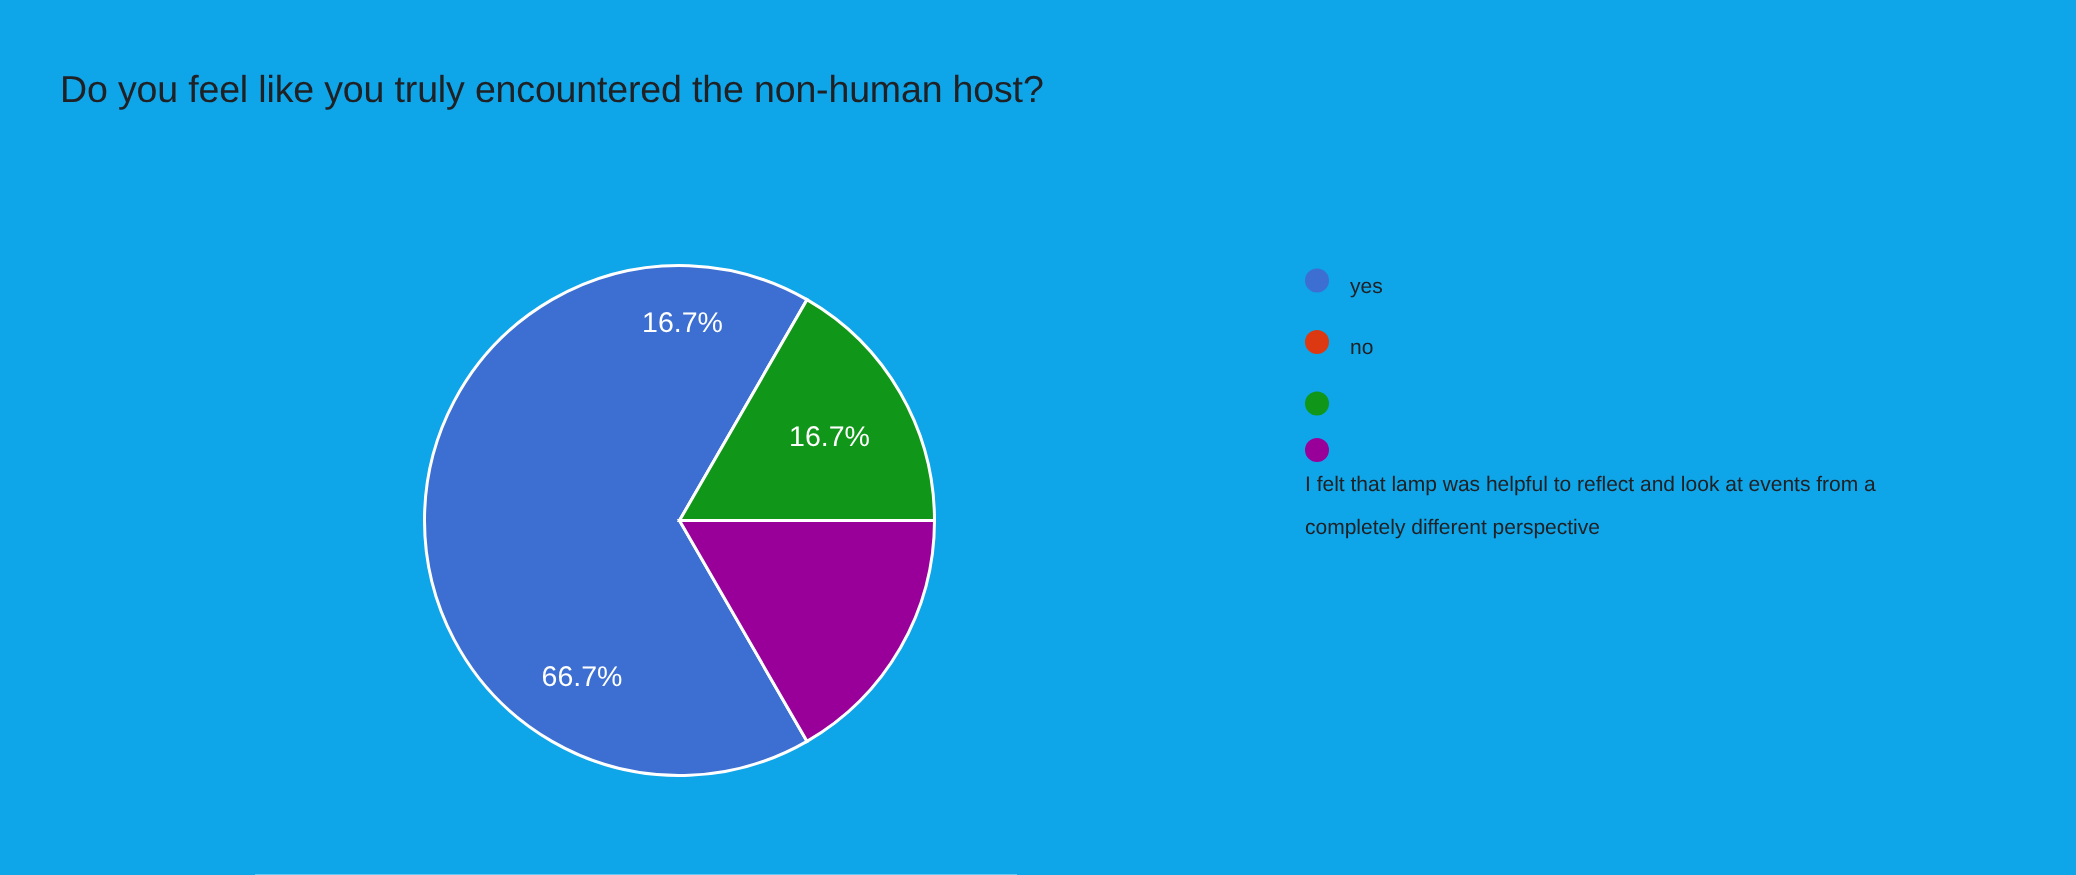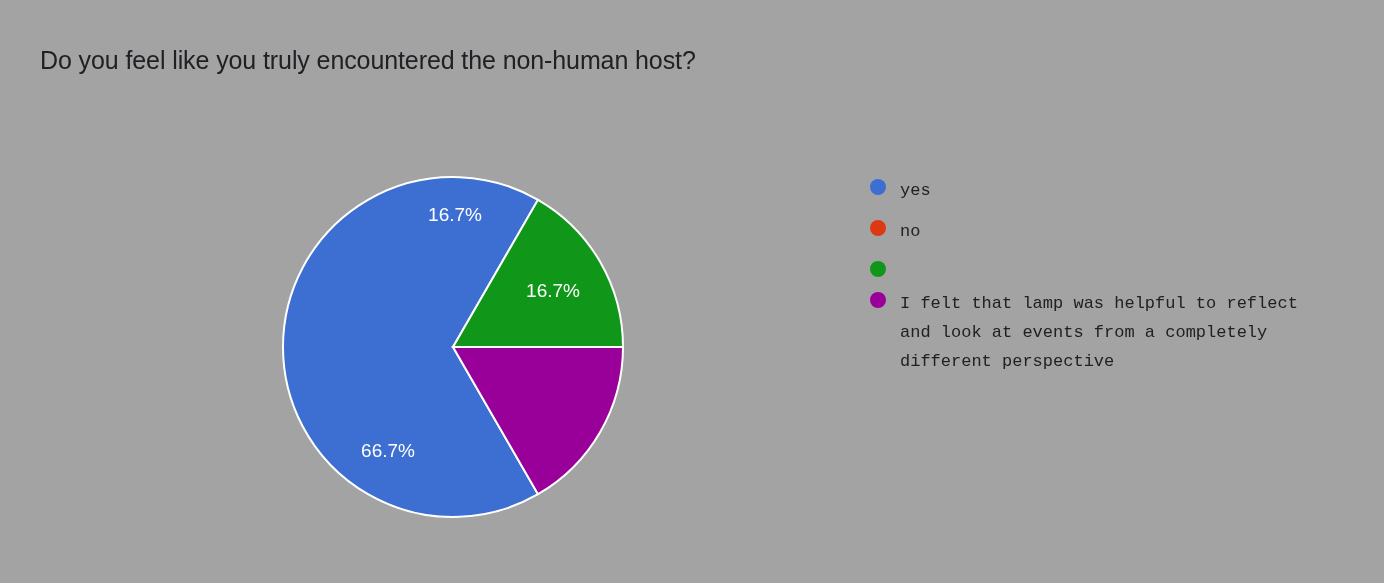"Do you feel like you" .page { background: #a3a3a3 -> #0ea5e9 }
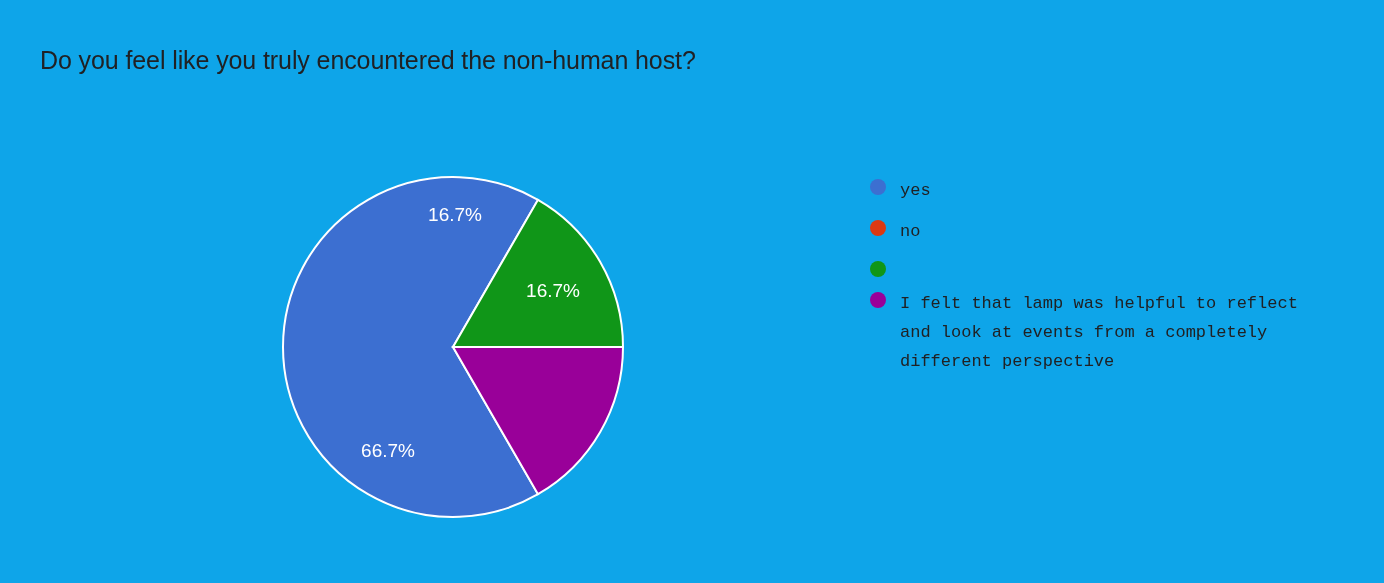"yes" .legend-label { font-family: Liberation Mono, monospace -> none; font-size: 17px -> 14px }
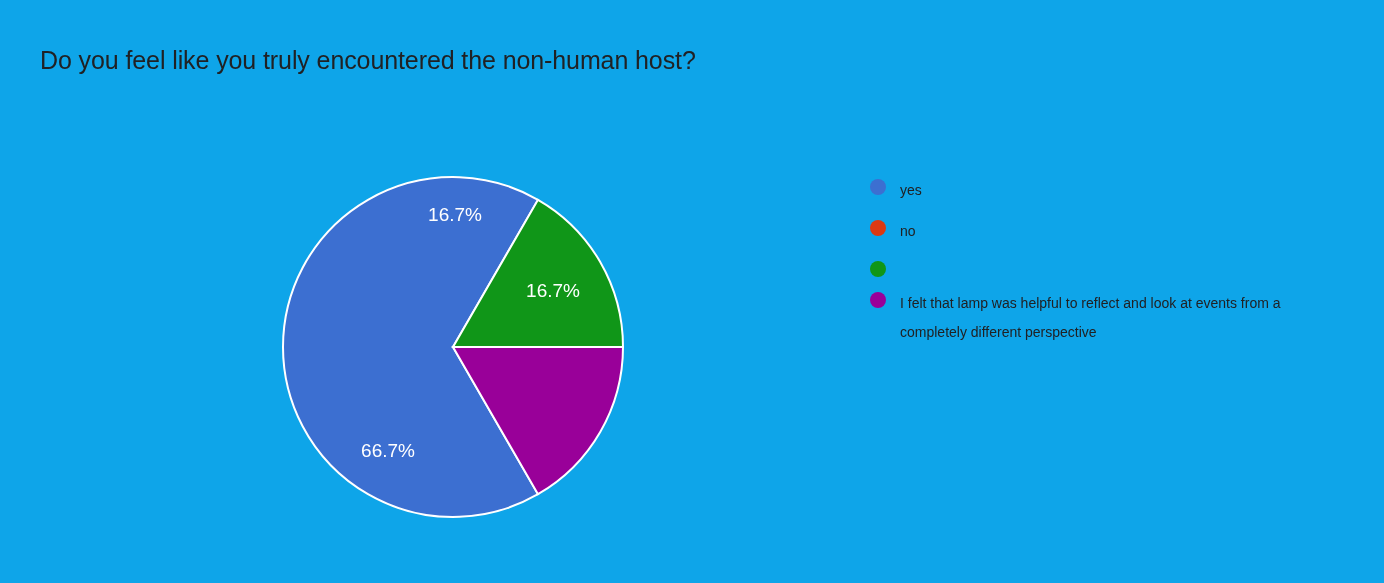"I felt that lamp was" .legend-item:last-child { flex-direction: none -> column }
